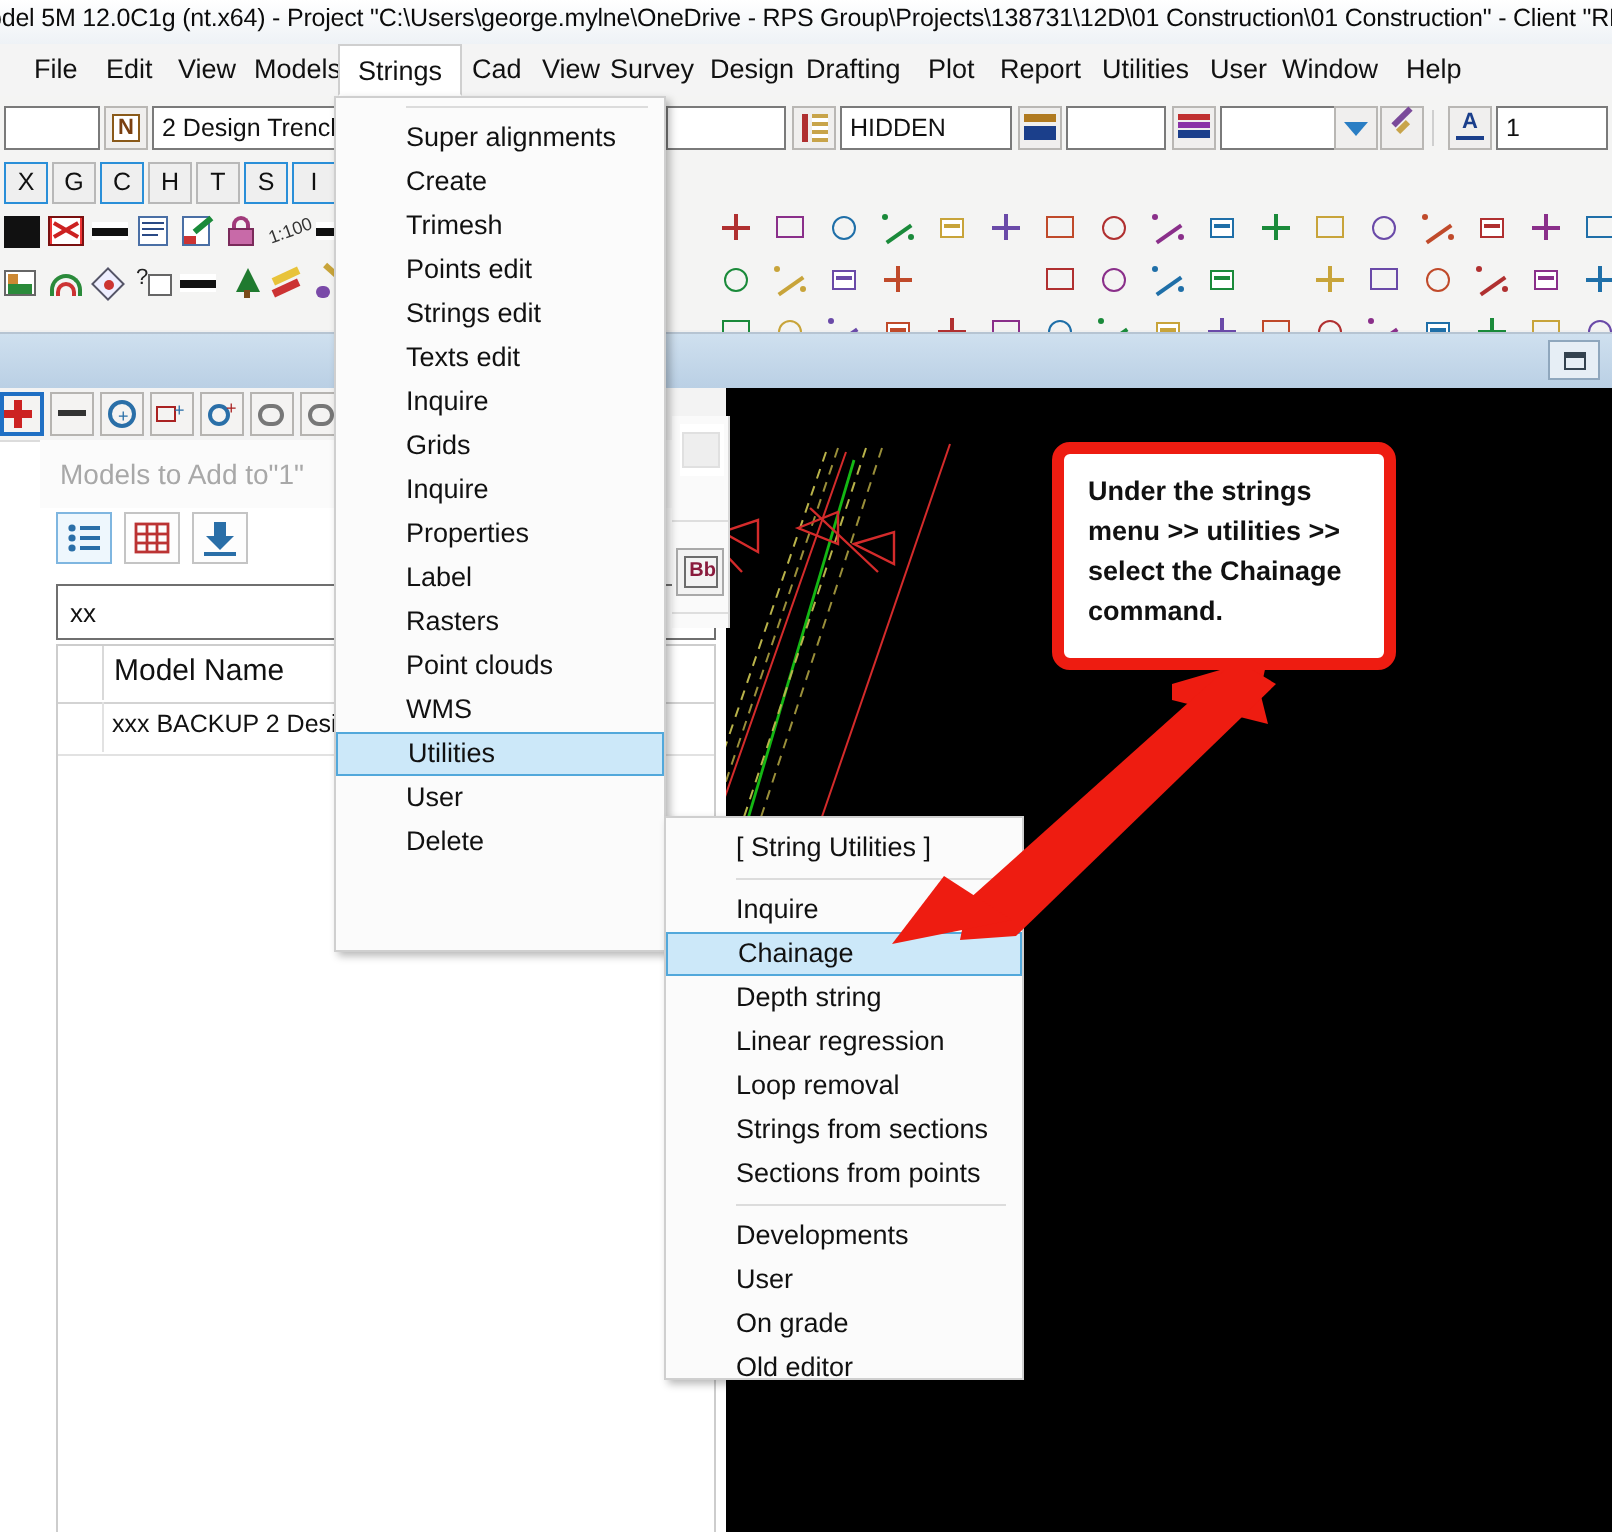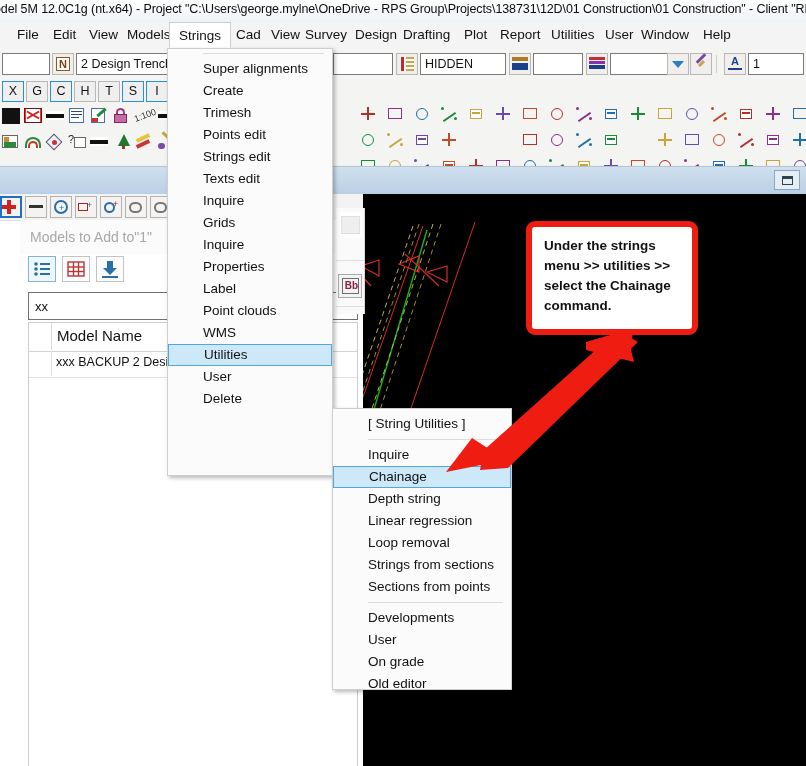"Rasters" div.item { html: none -> <div>Rasters</div> }
